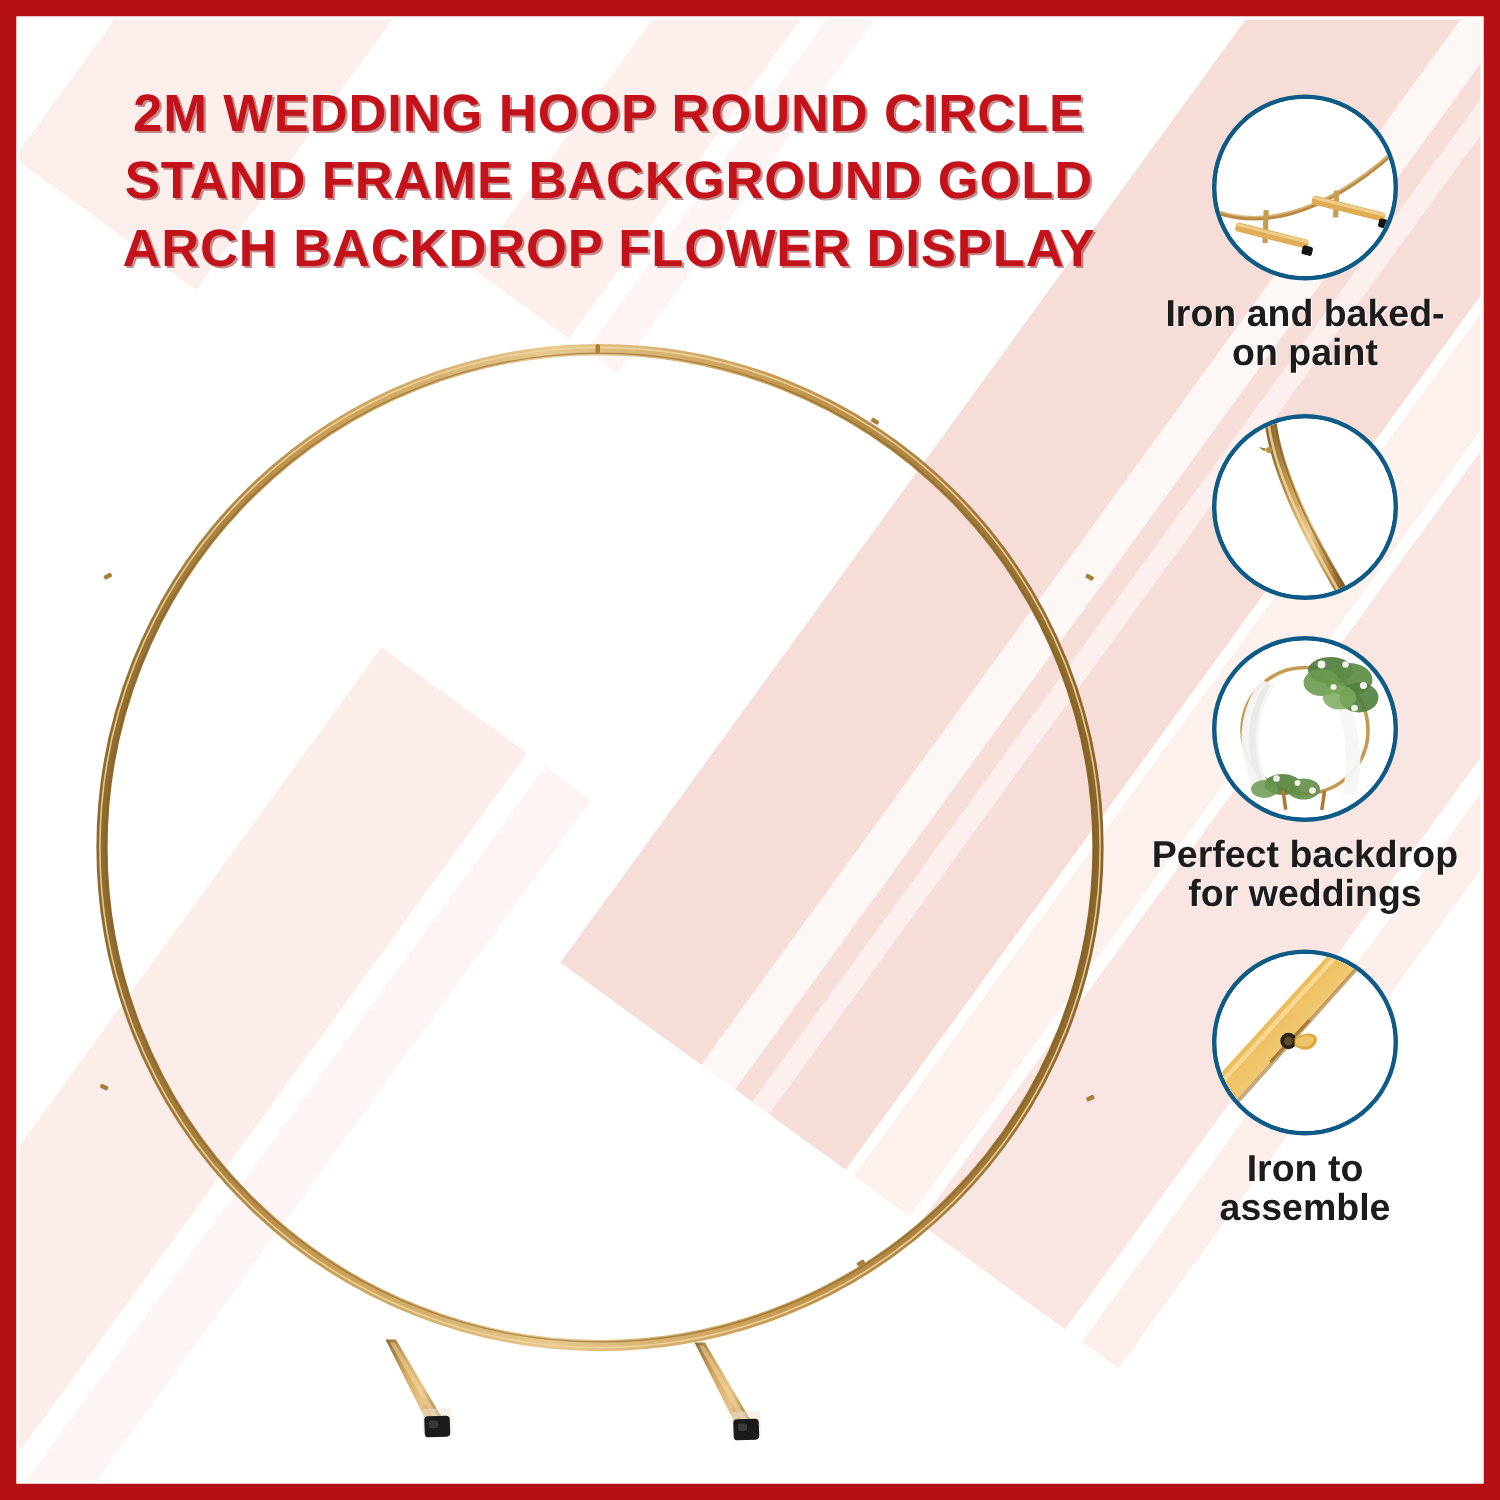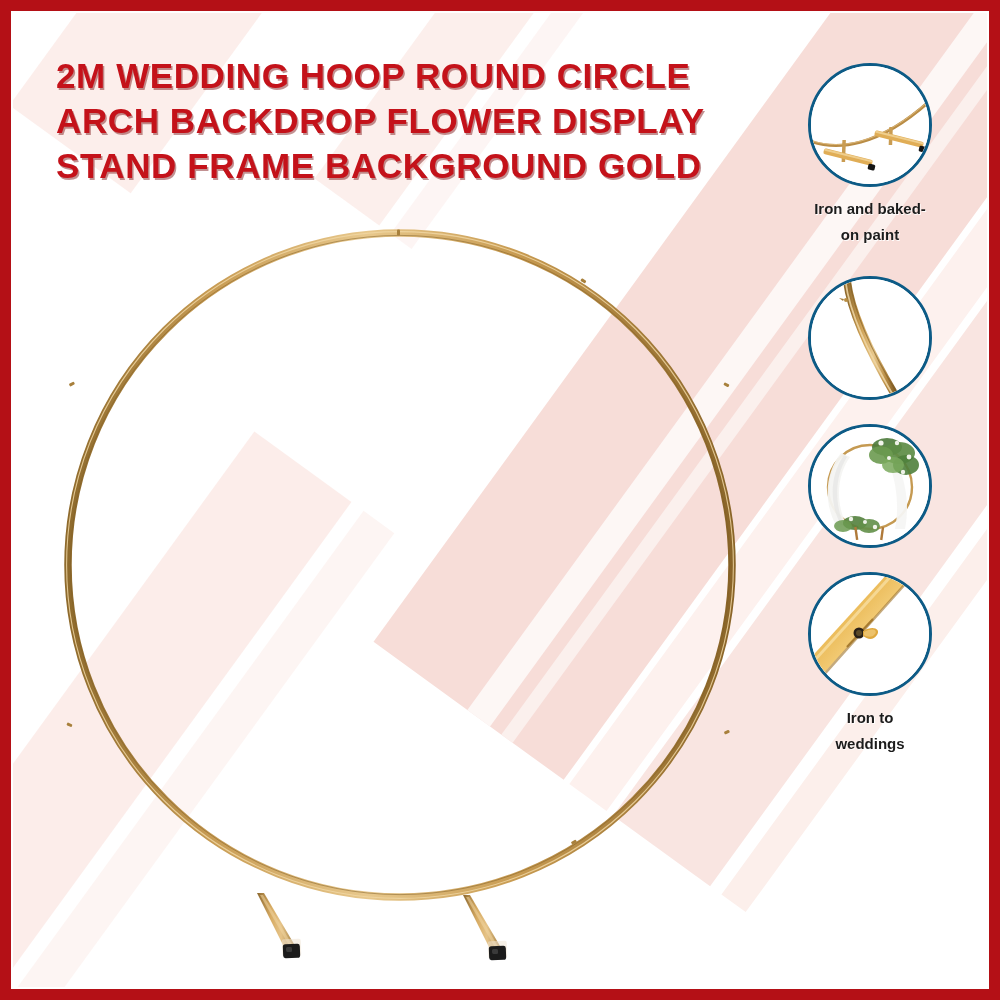"2M WEDDING HOOP ROUND CIRCLE" .title { text-align: none -> center }
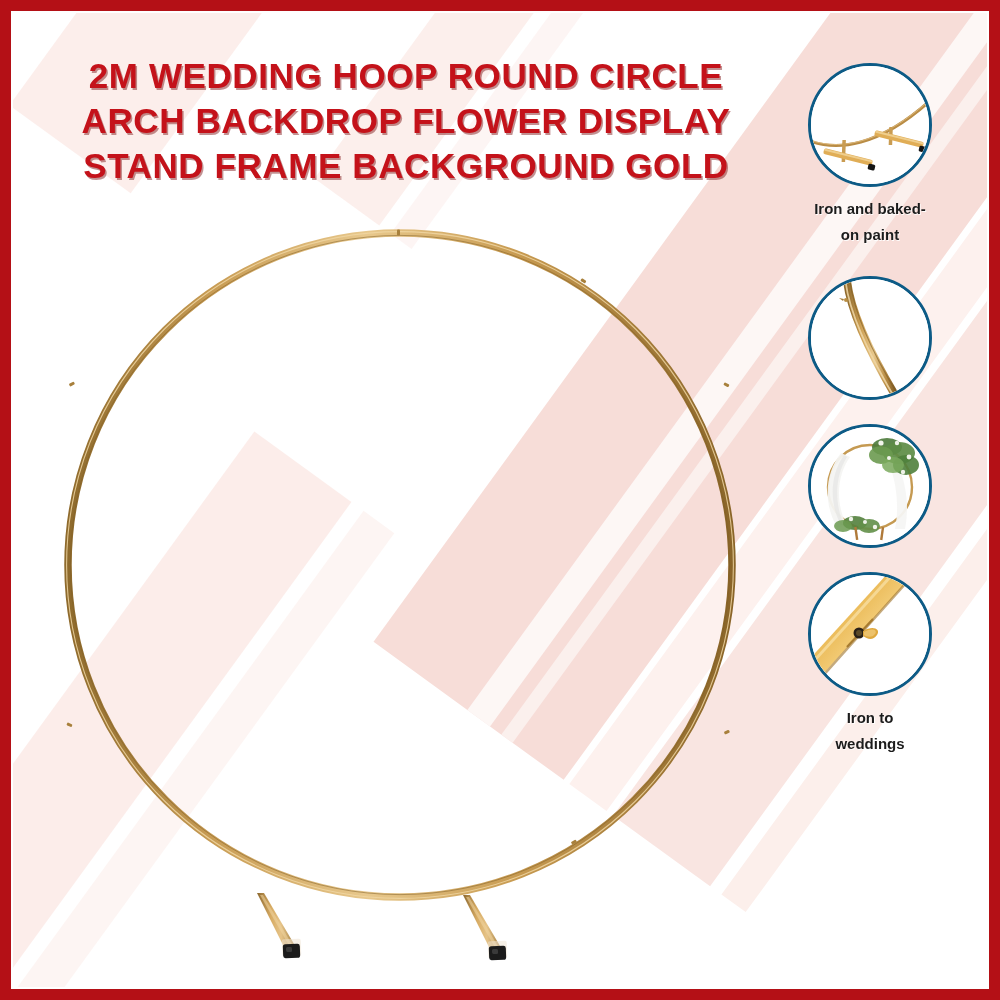"ARCH BACKDROP FLOWER DISPLAY" span.title-line { order: before "STAND FRAME BACKGROUND GOLD" -> after "STAND FRAME BACKGROUND GOLD" }
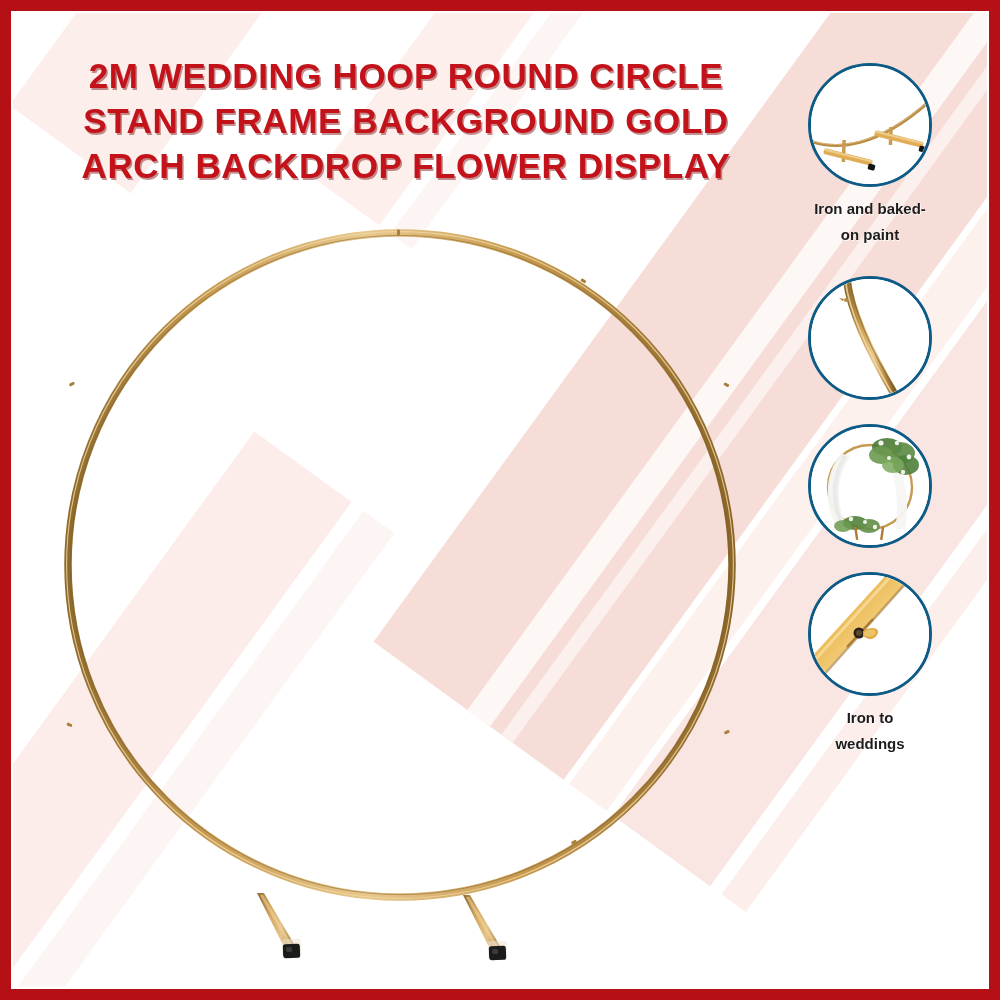"Iron and baked-" .feature-label { font-size: 15px -> 25px }
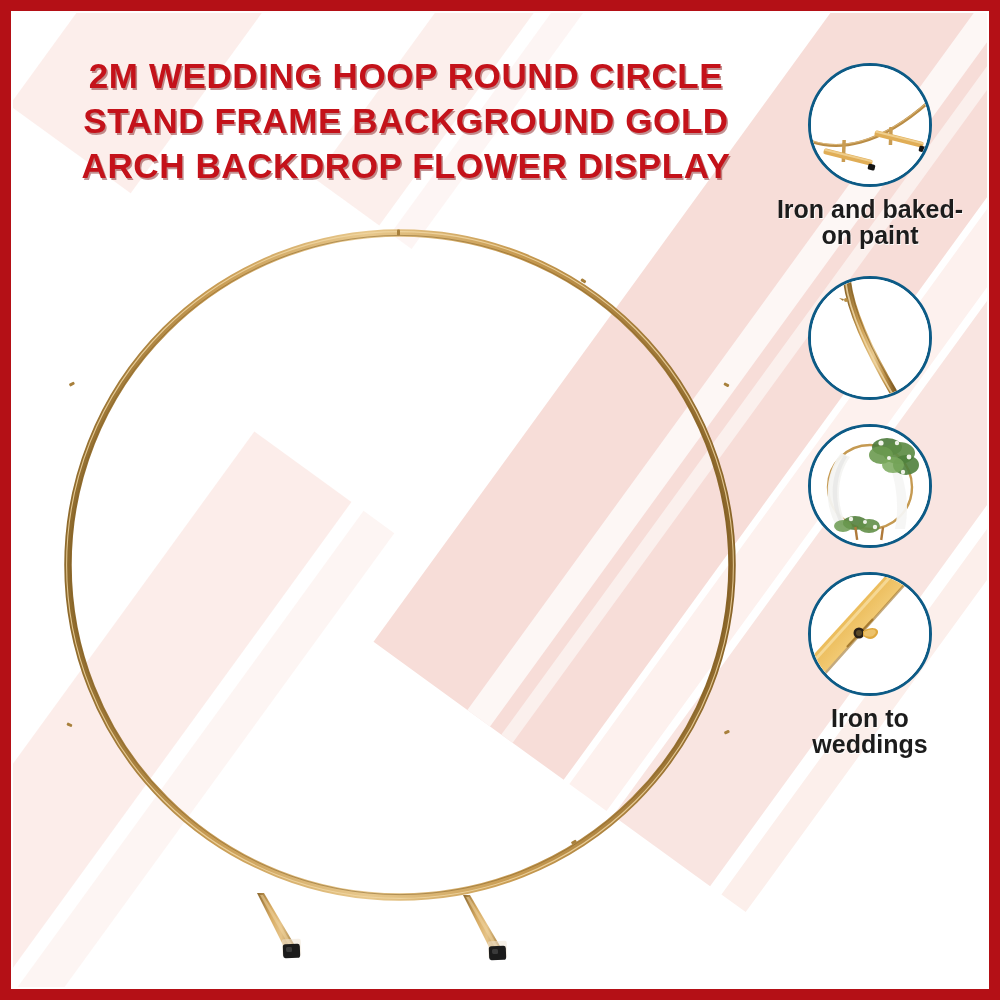"Perfect backdrop" div.feature-label { html: none -> <div> <span>Perfect backdrop</span><br> <span>for weddings</span> </div> }
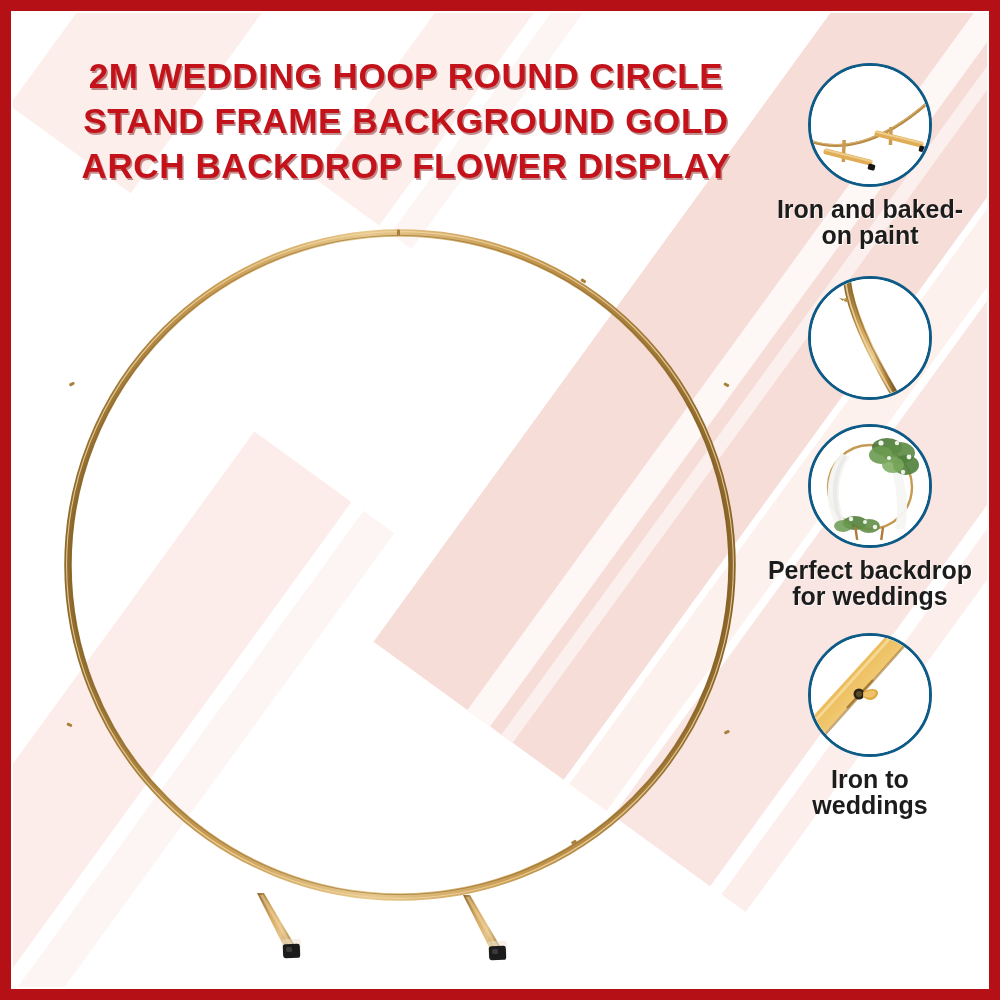"weddings" span { text: weddings -> assemble }
